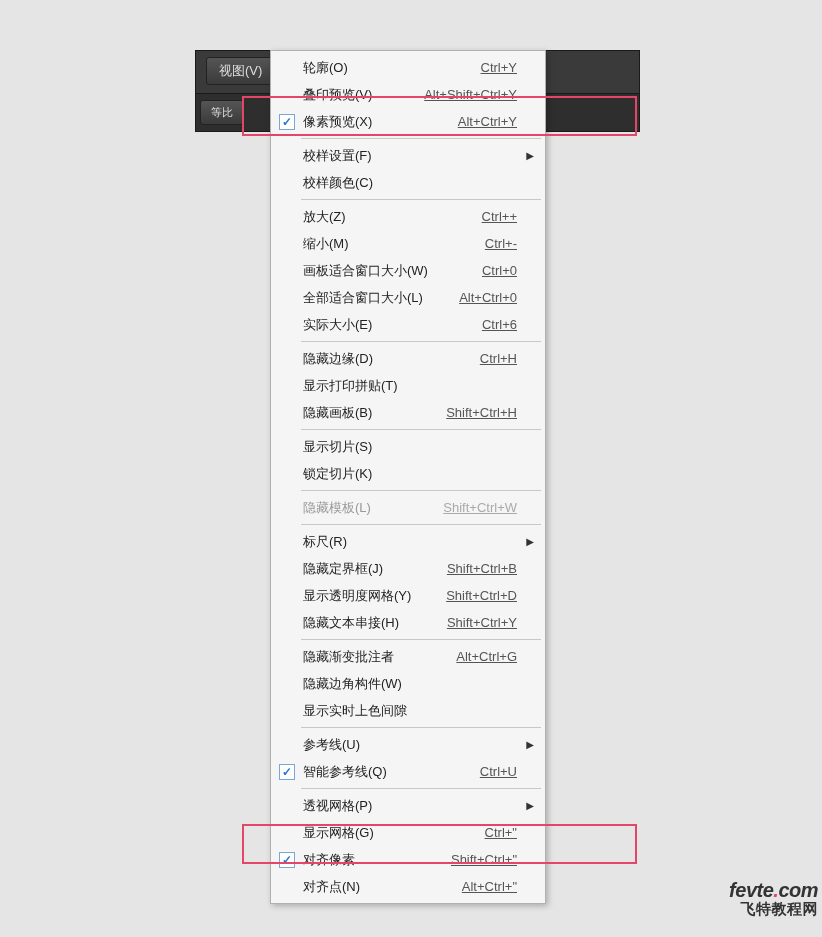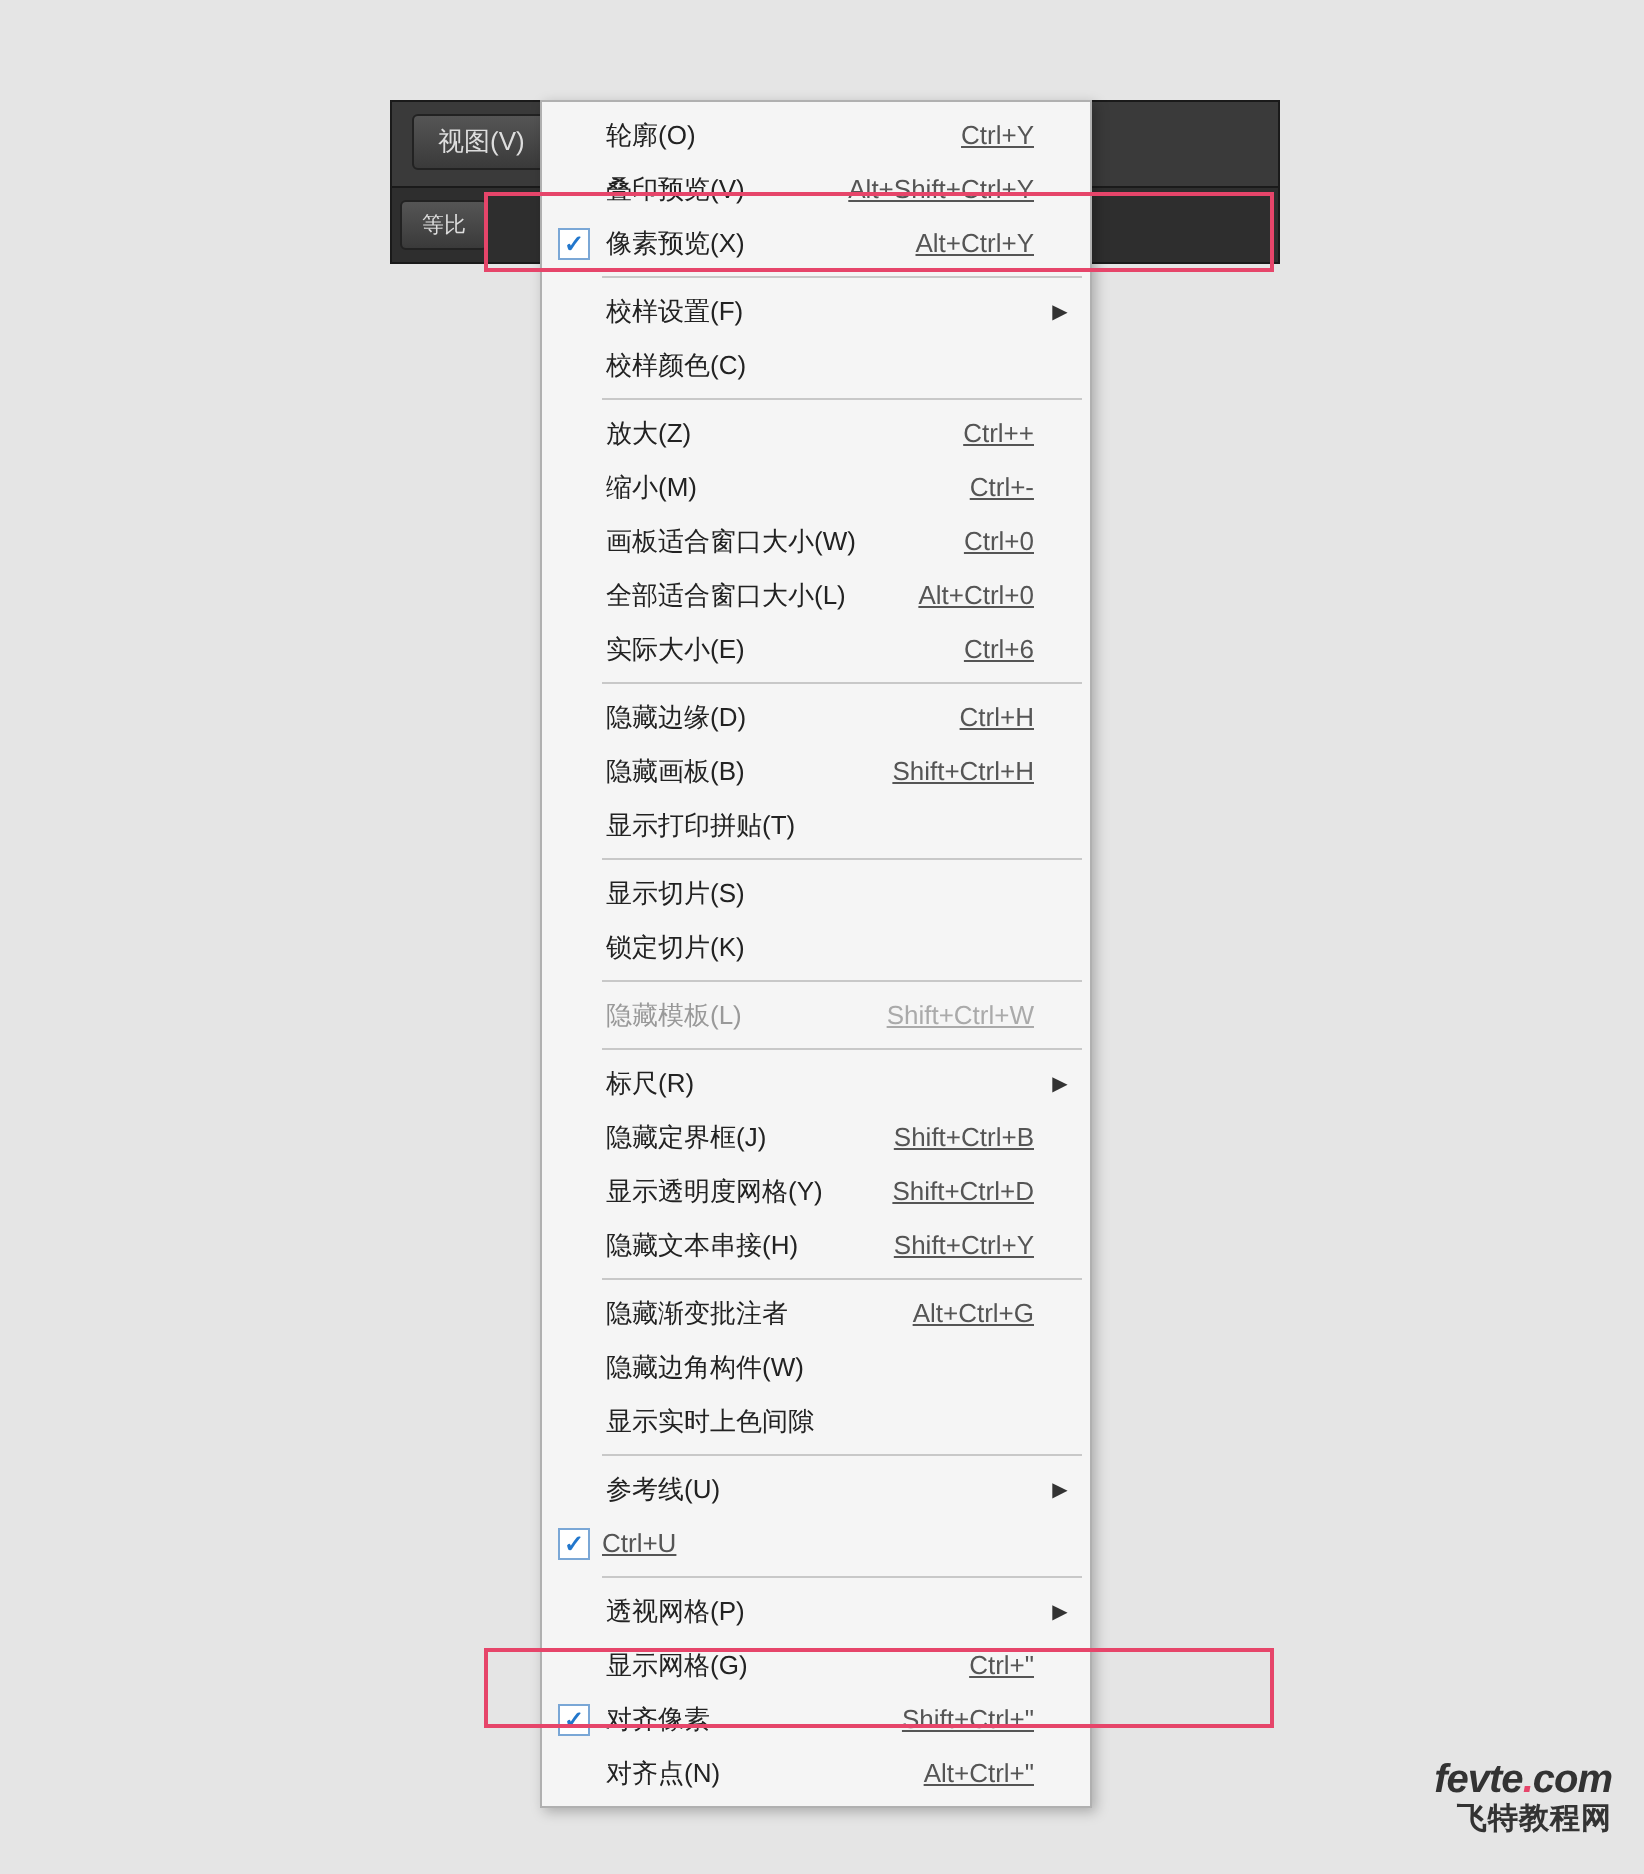"隐藏画板(B)" div.menu-item { order: before "显示打印拼贴(T)" -> after "显示打印拼贴(T)" }
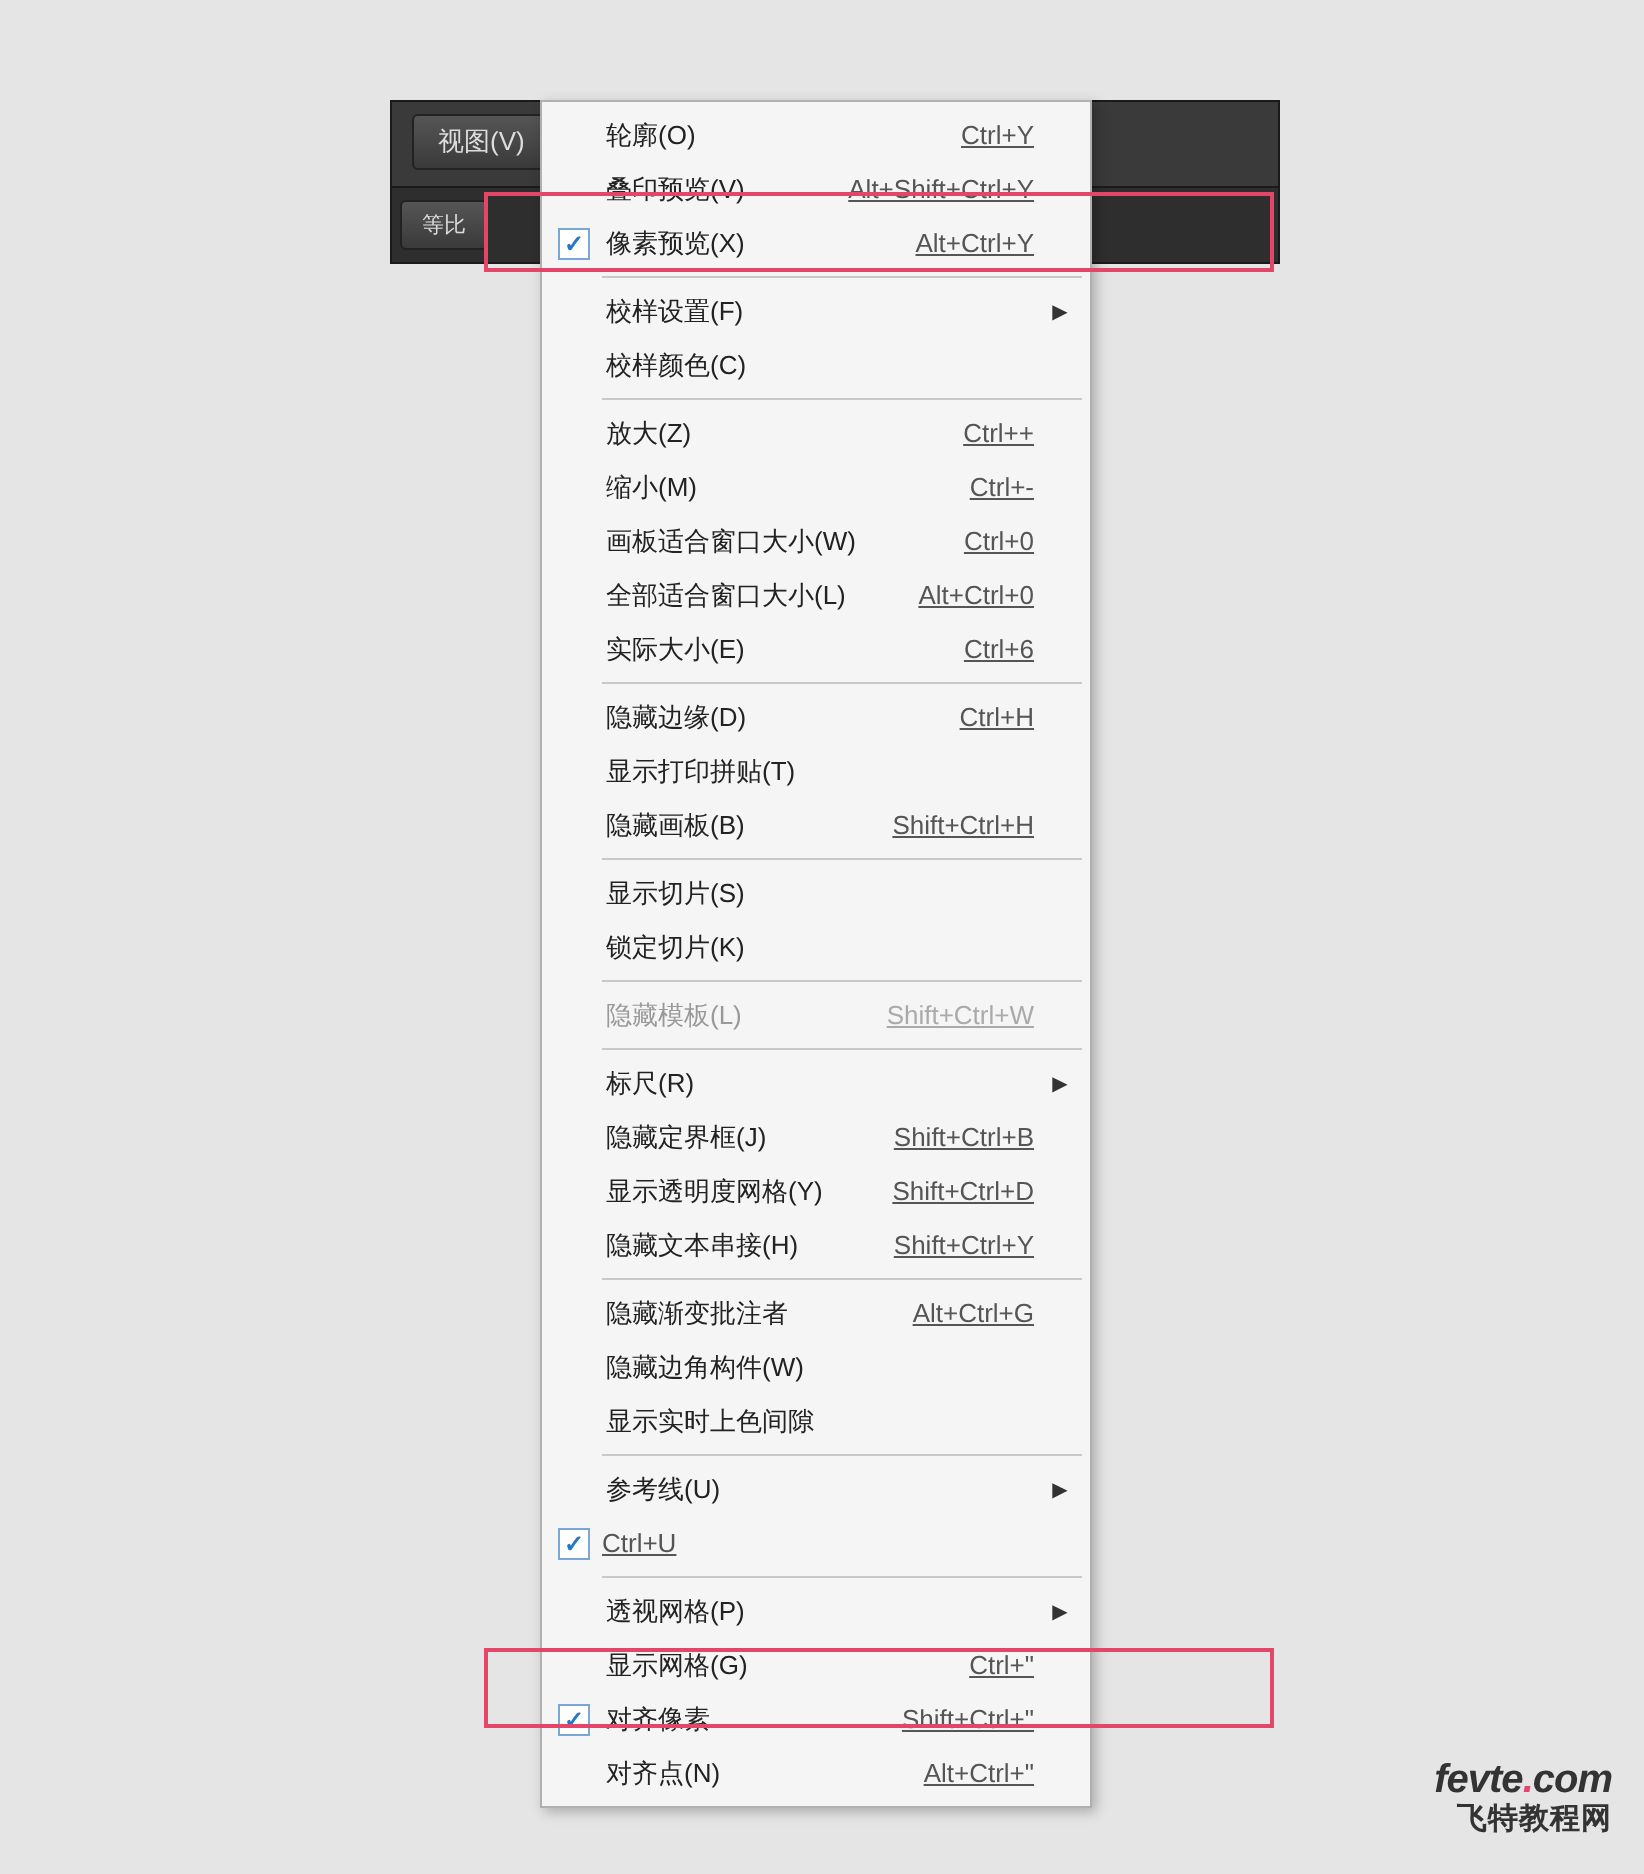"智能参考线(Q)" span.label { html: none -> <span>智能参考线(Q)</span> }
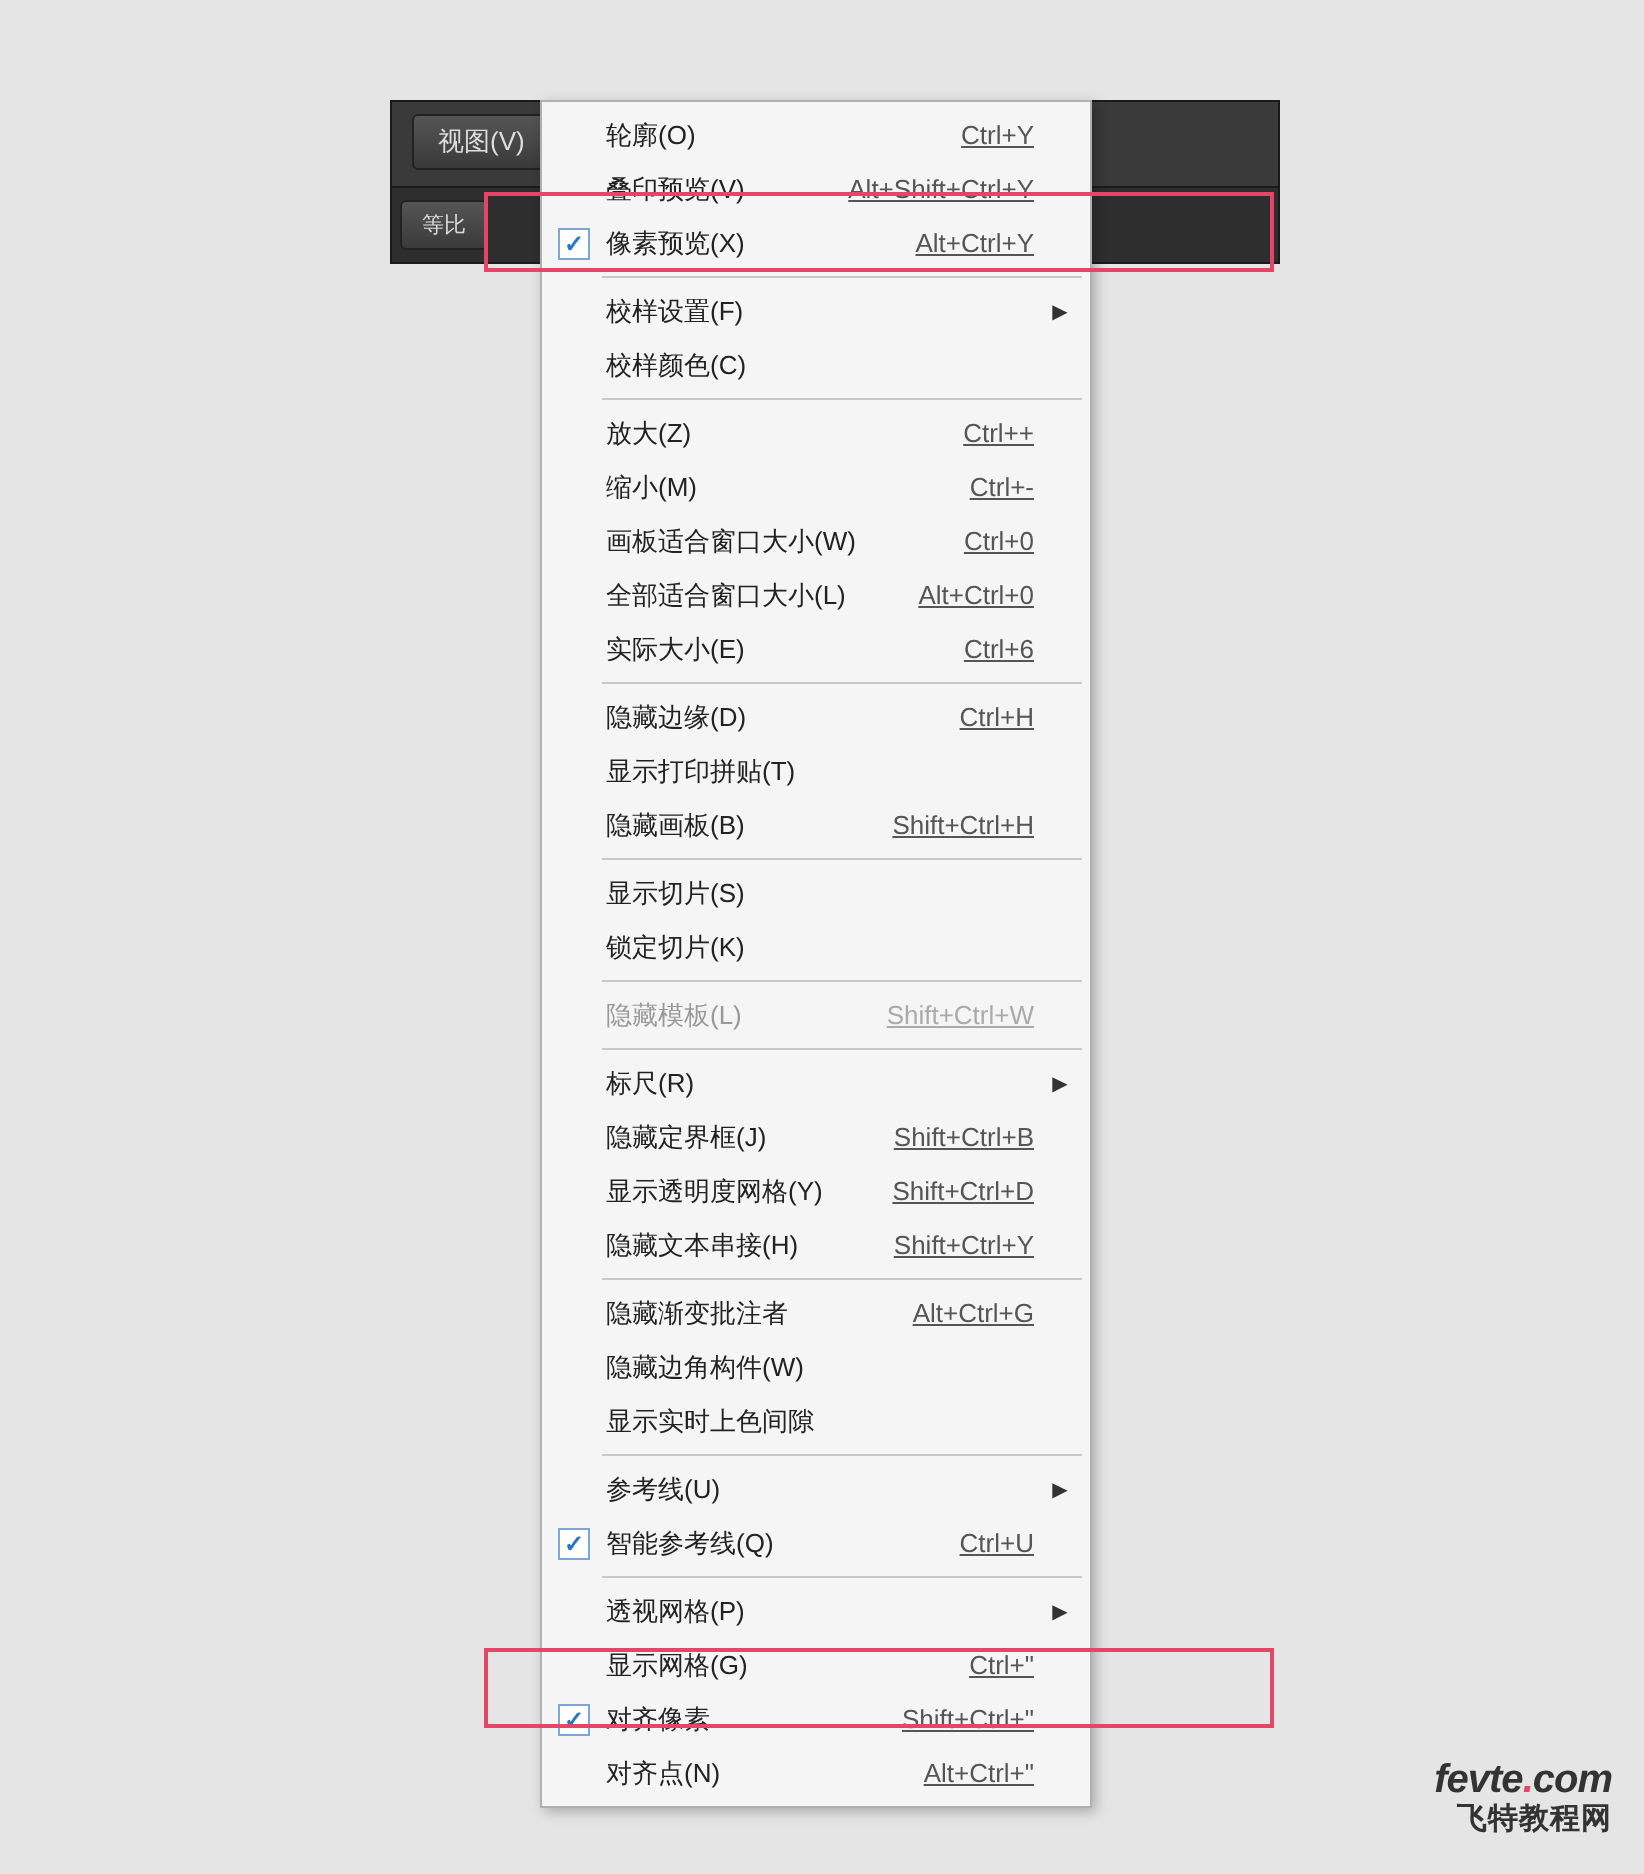"fevte.com" .watermark { right: 16px -> 4px }
